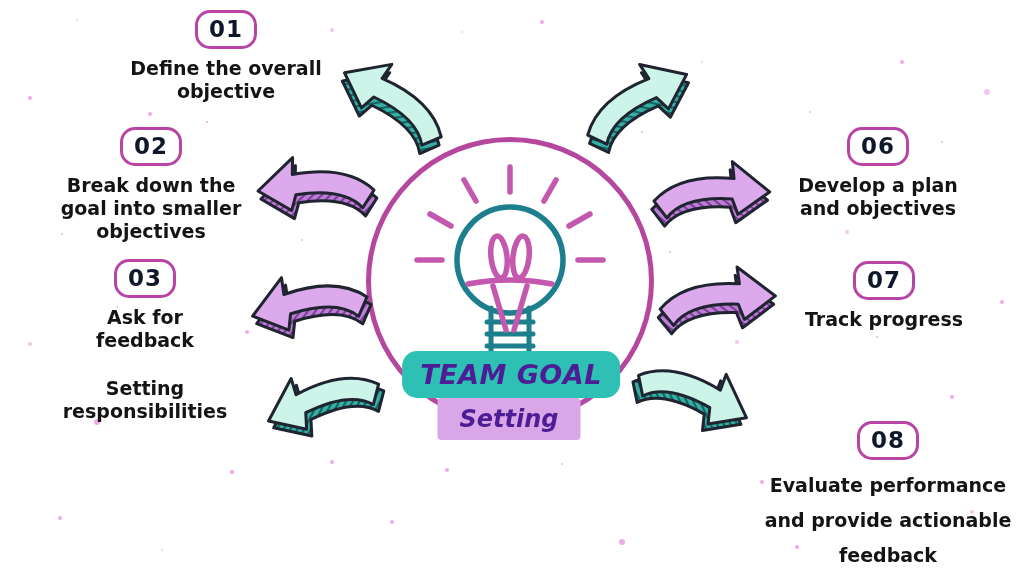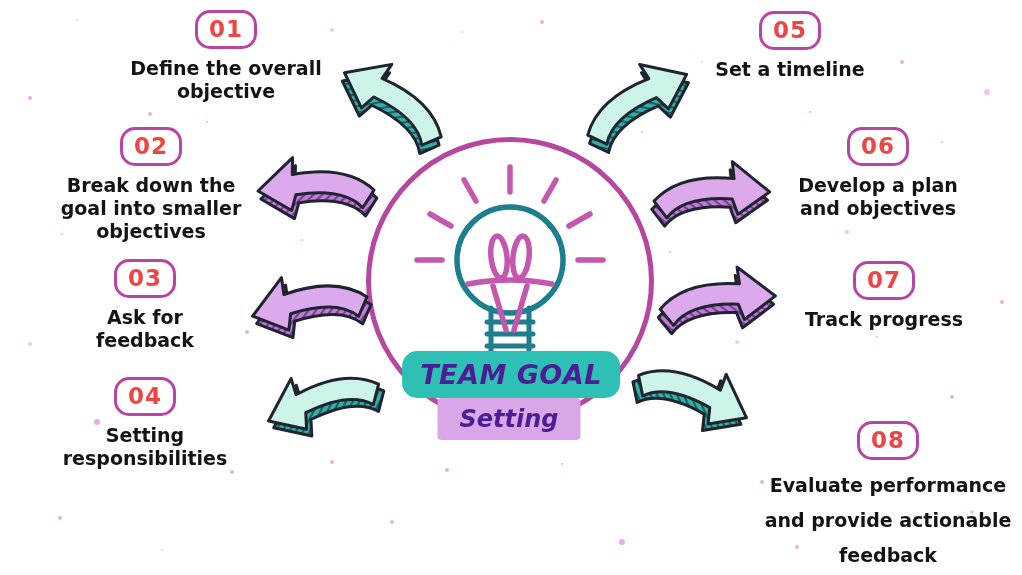"01" .num-badge { color: #ef4444 -> #0f172a }
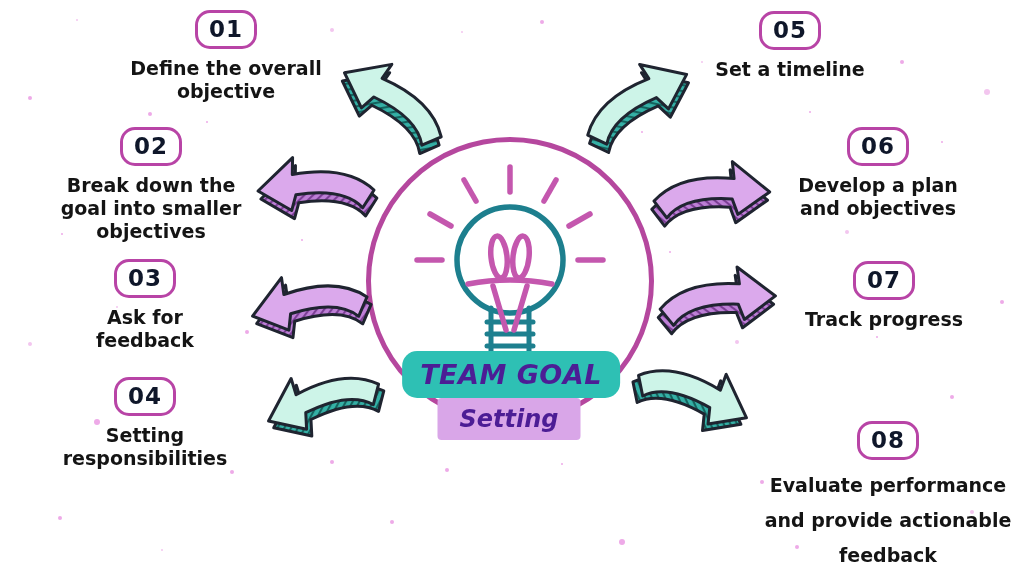"05" div.step { html: <div> <div>05</div> <div>Set a timeline</div> </div> -> none }
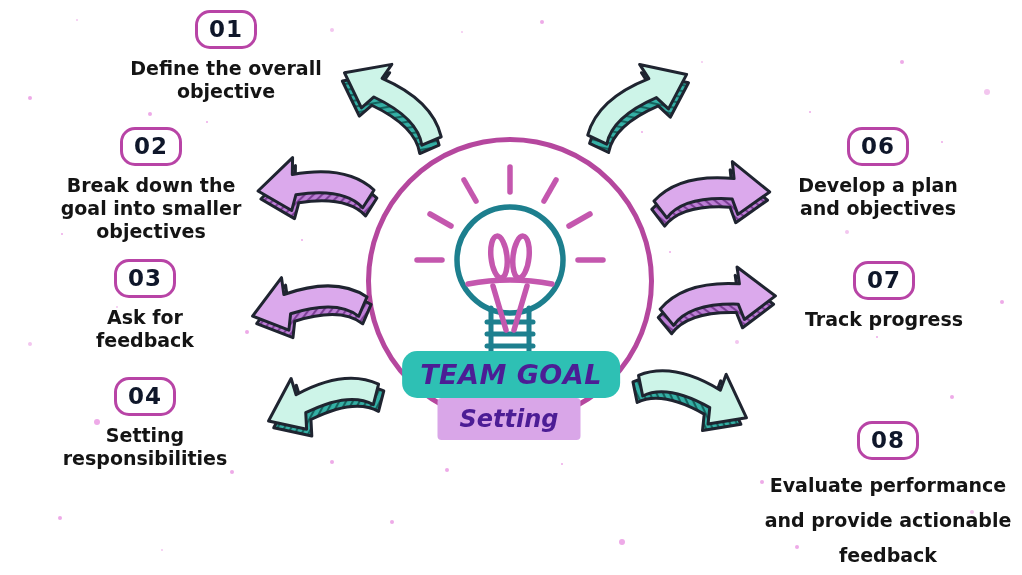"04" div.num-badge { html: <div>04</div> -> none }
